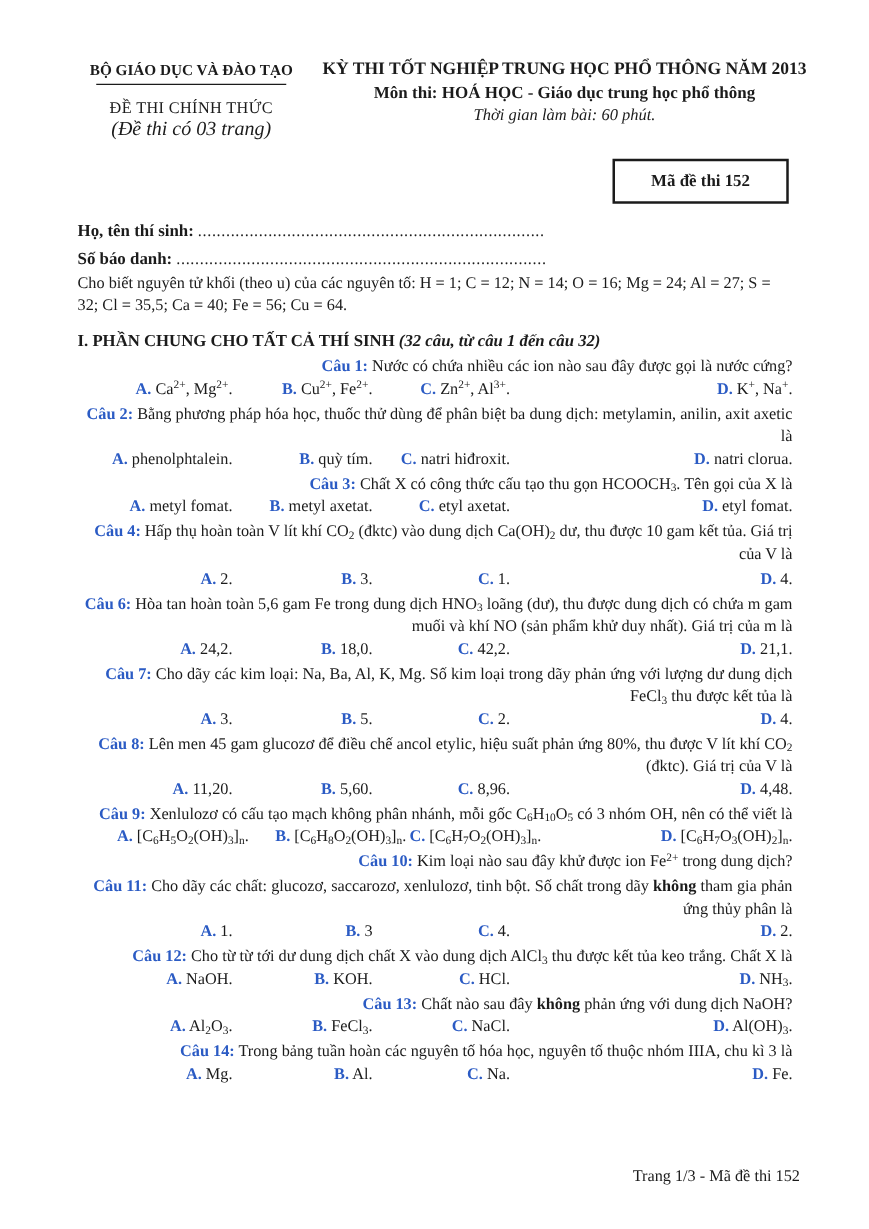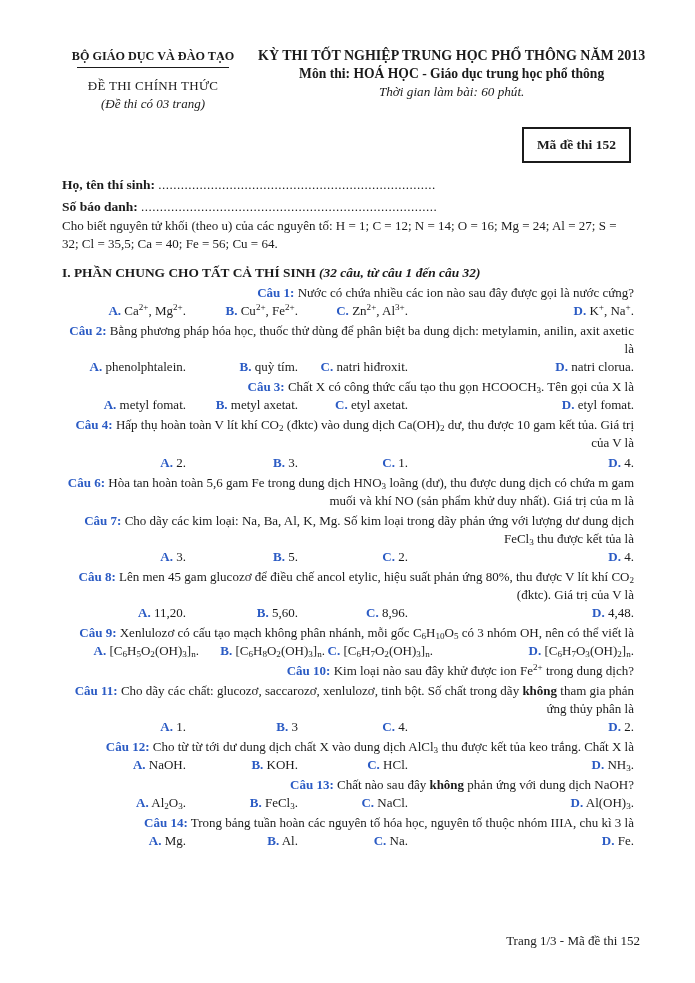"(Đề thi có 03 trang)" .pages-note { font-size: 13px -> 16px }
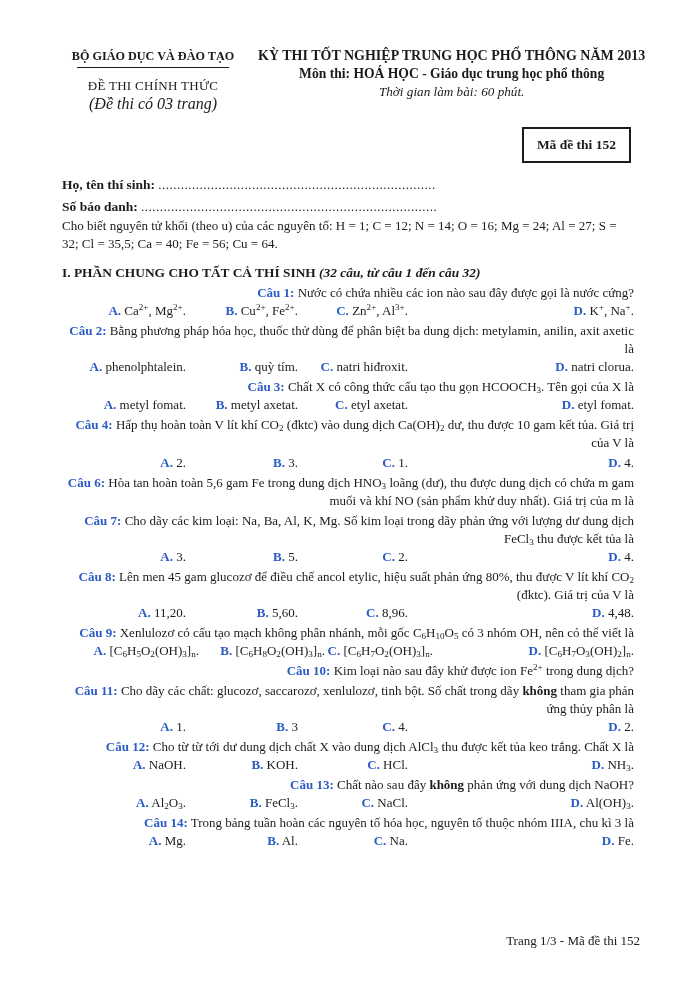"Mã đề thi 152" .code-box { padding: 7px 13px -> 7px 29px }
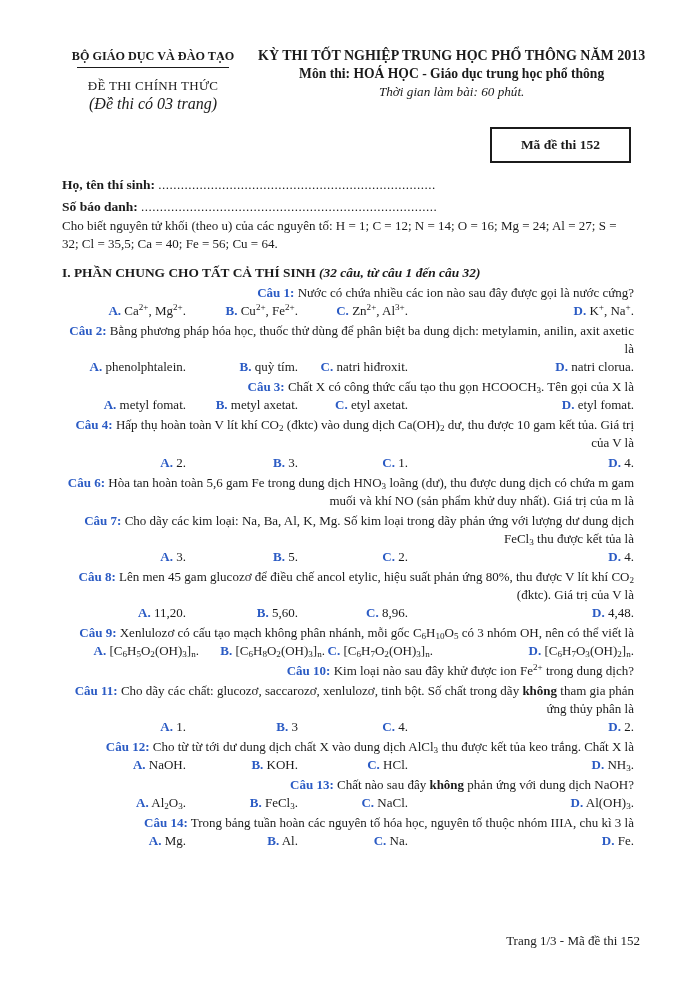"A. 24,2." div.options { html: none -> <div> <span><span>A.</span><span> 24,2.</span></span> <span><span>B.</span><span> 18,0.</span></span> <span><span>C.</span><span> 42,2.</span></span> <span><span>D.</span><span> 21,1.</span></span> </div> }
